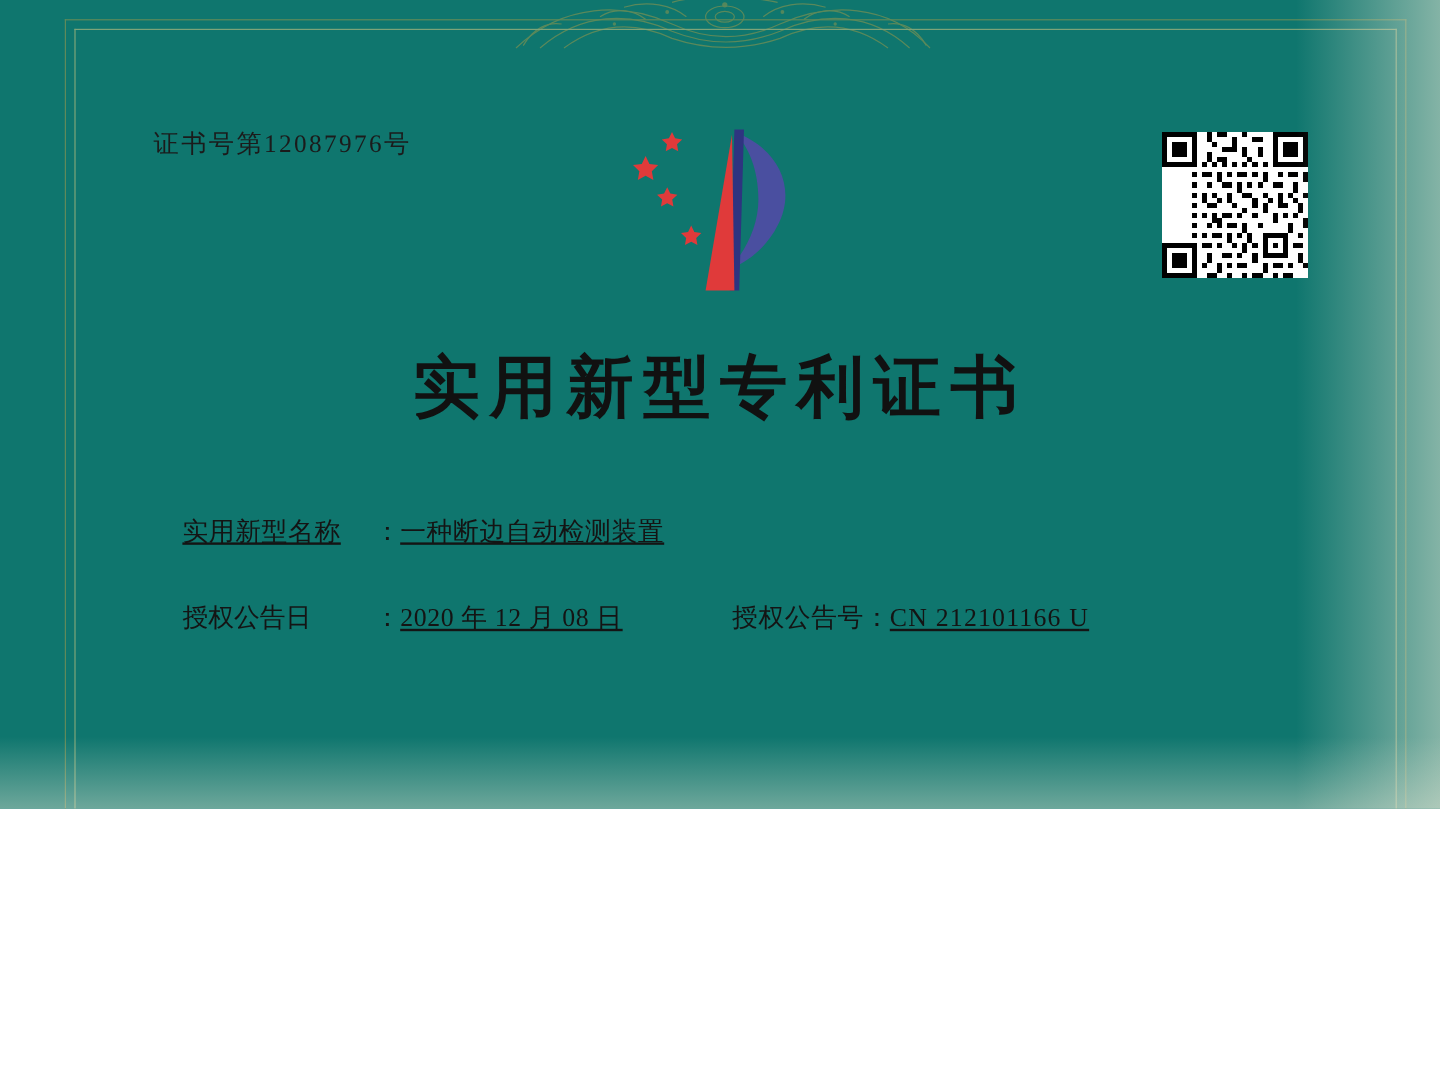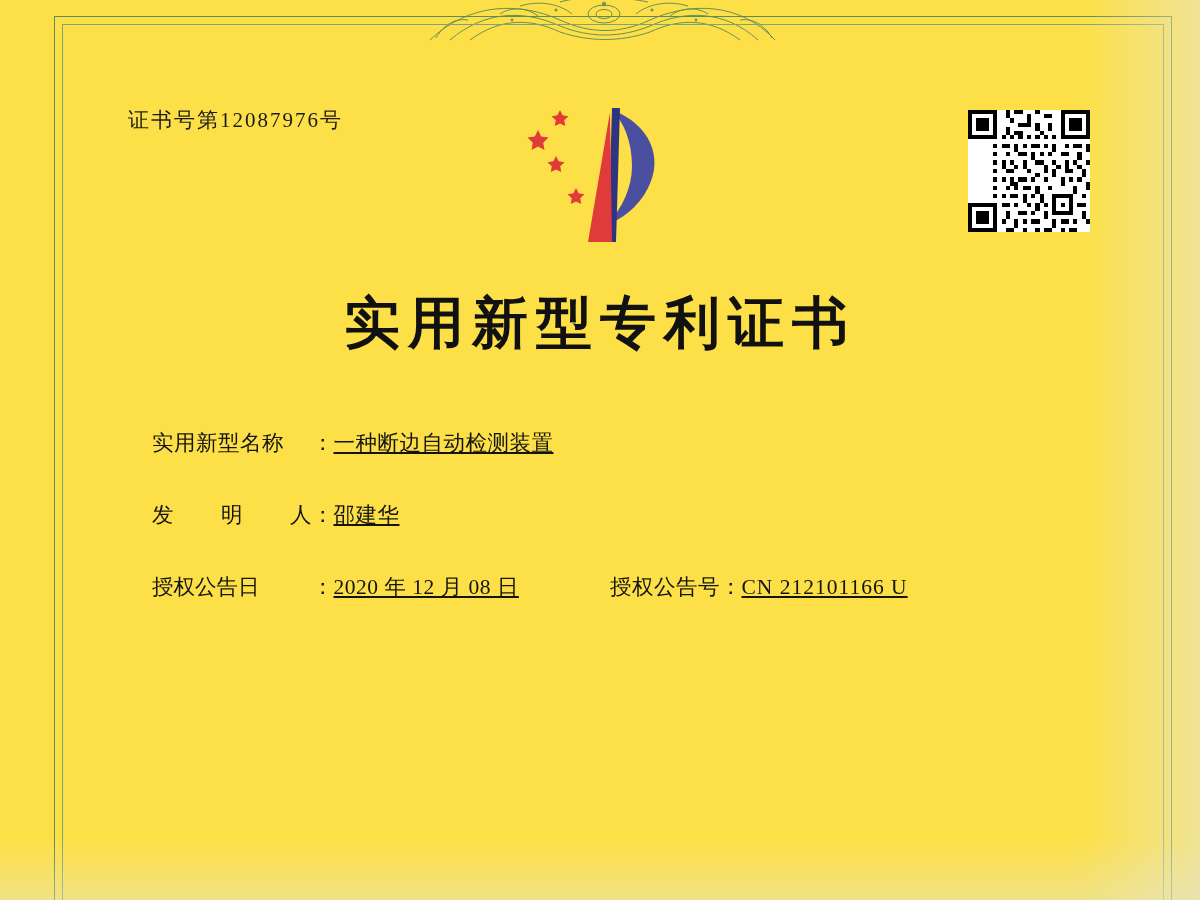"证书号第12087976号" .certificate { background: #fde047 -> #0f766e; height: 900px -> 674px }
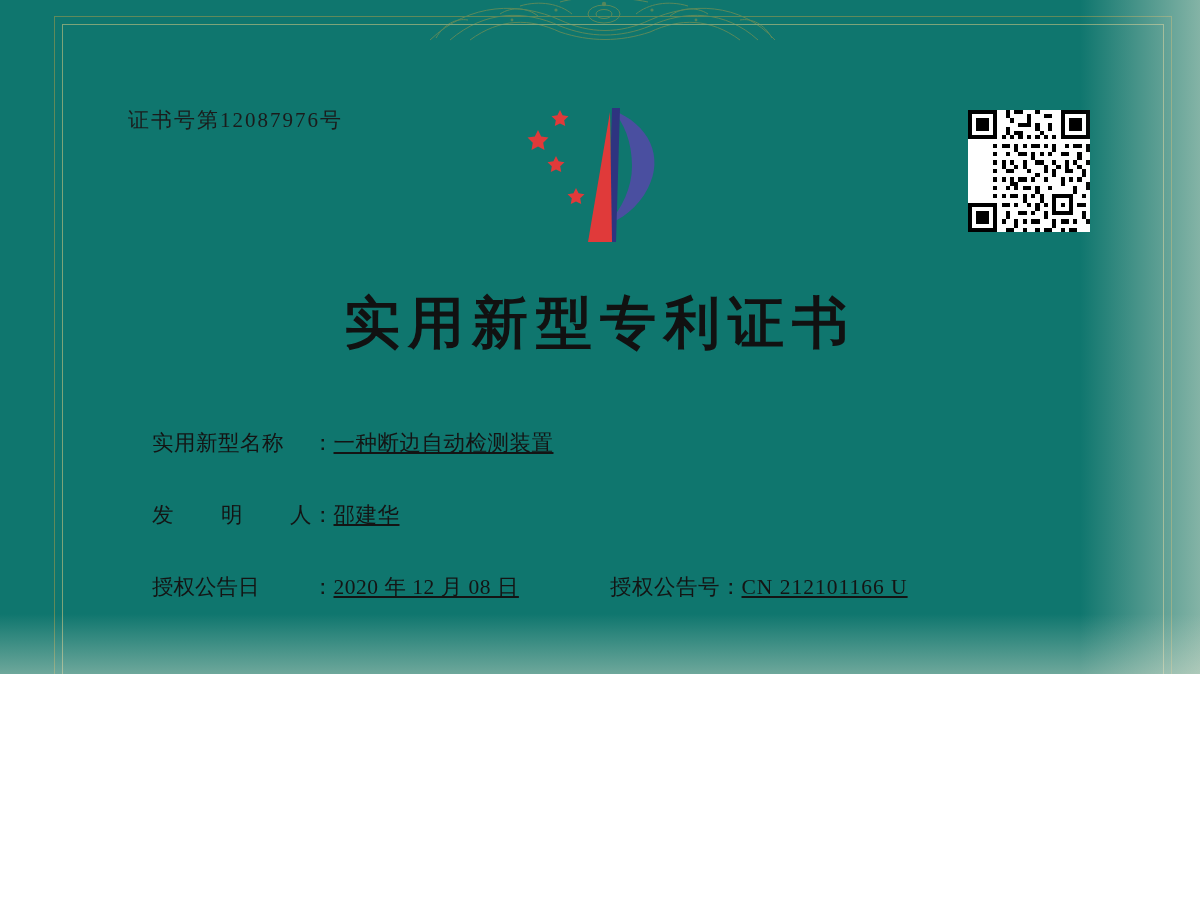"实用新型名称" .label-w-name { text-decoration: none -> underline }
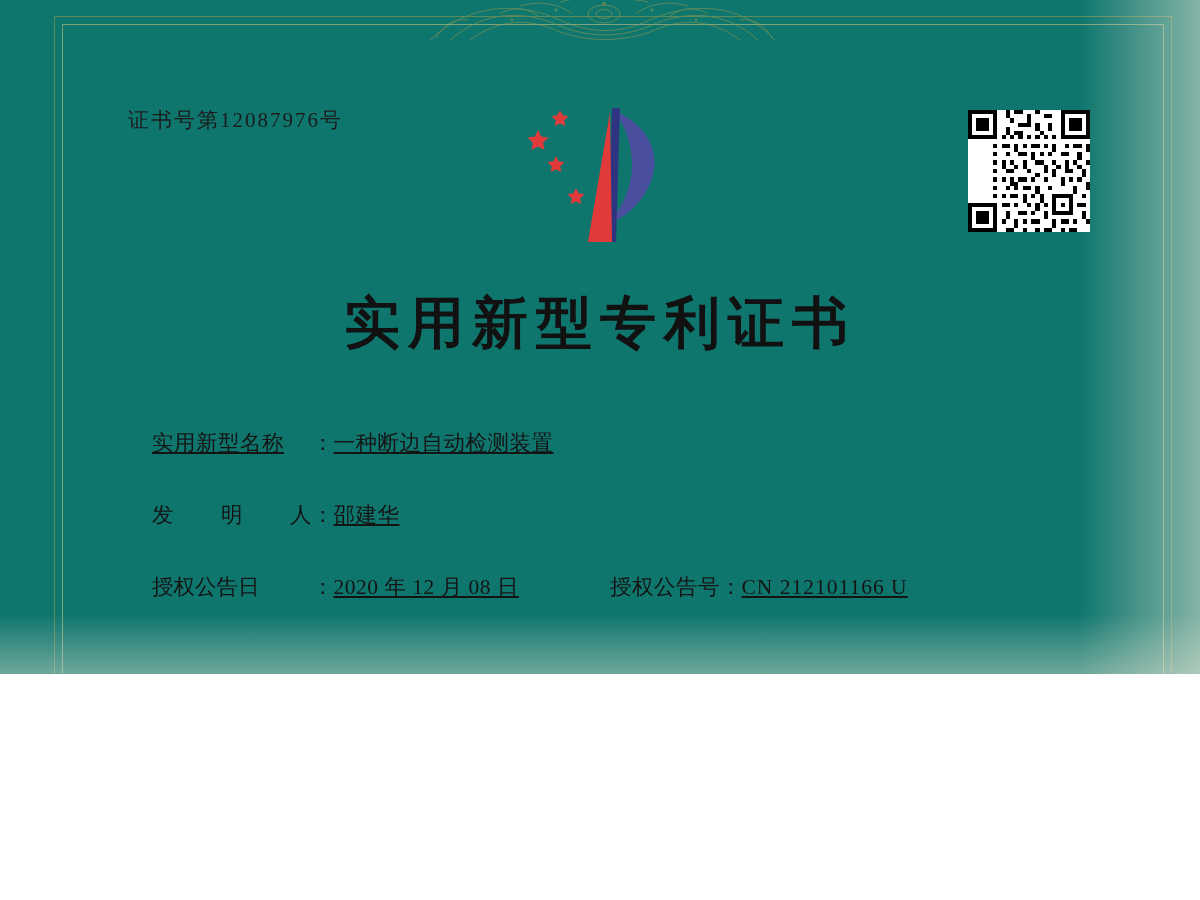"发明人：邵建华" div.field-row { html: <div> <span>发明人</span><span>：</span><span>邵建华</span> </div> -> none }
